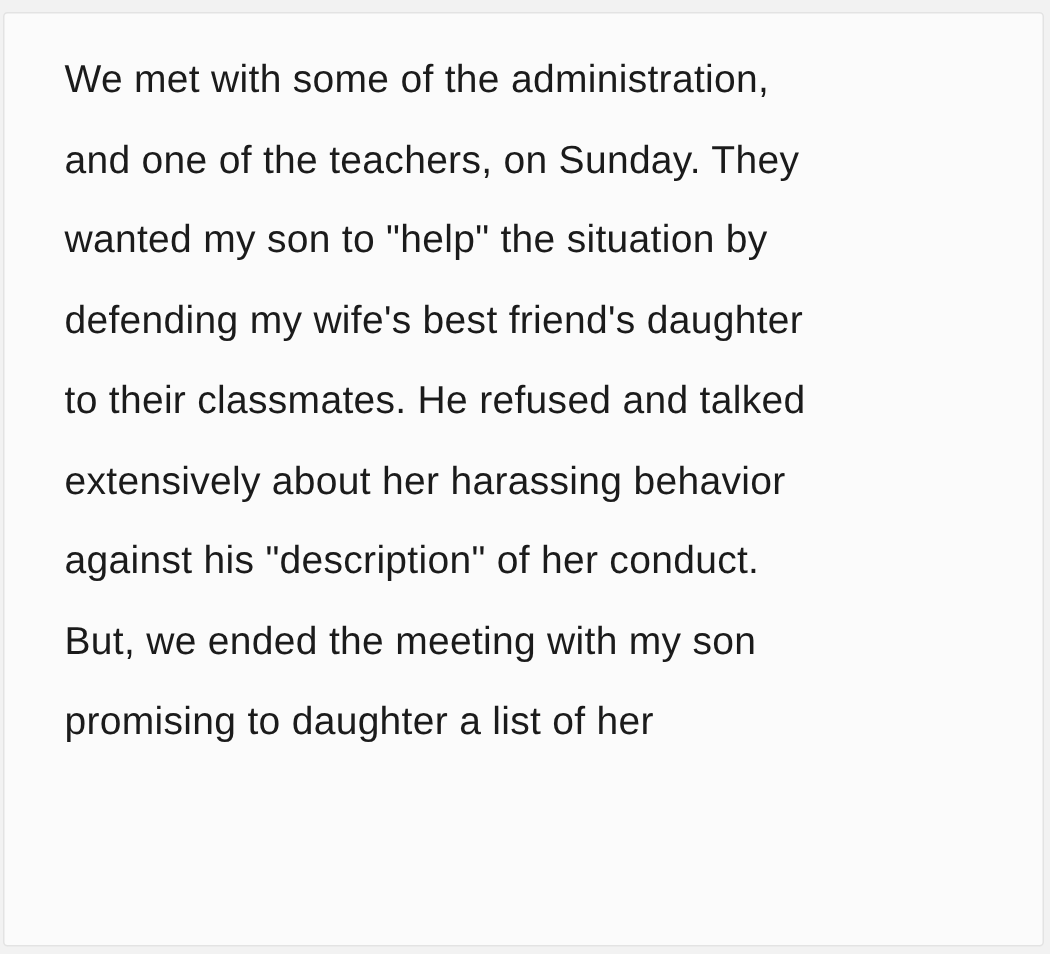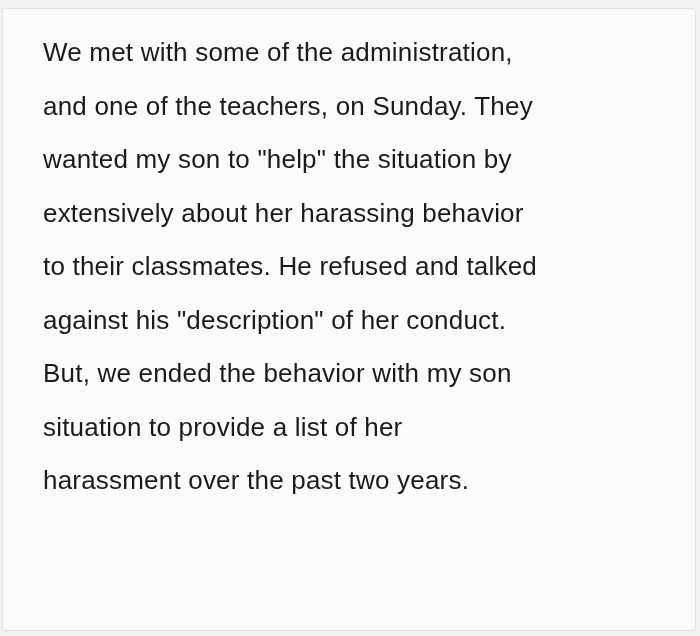"defending my wife's best friend's" div.story-line { html: none -> <div>defending my wife's best friend's daughter</div> }
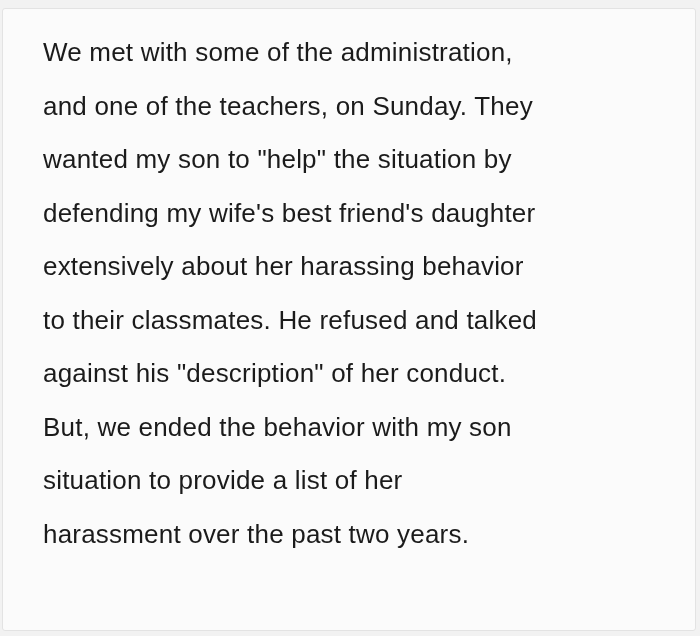"extensively about her harassing behavior" div.story-line { order: before "to their classmates. He refused" -> after "to their classmates. He refused" }
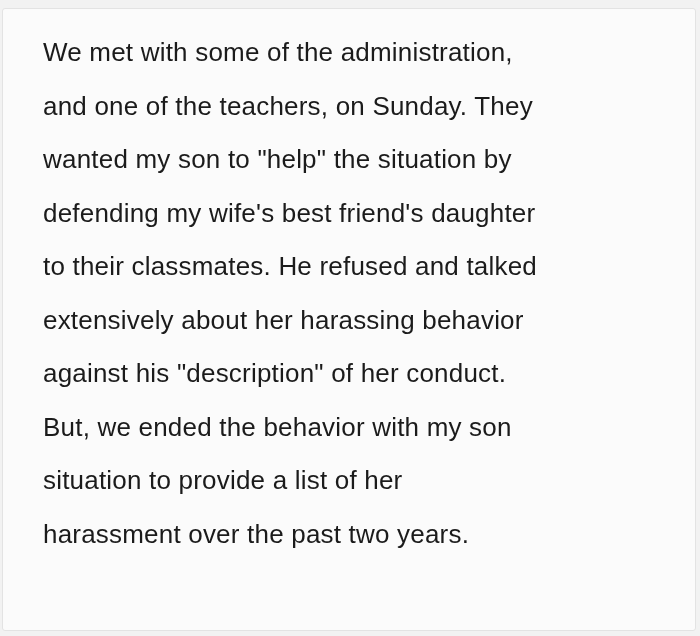"But, we ended the behavior" div.story-line { text: behavior -> meeting }
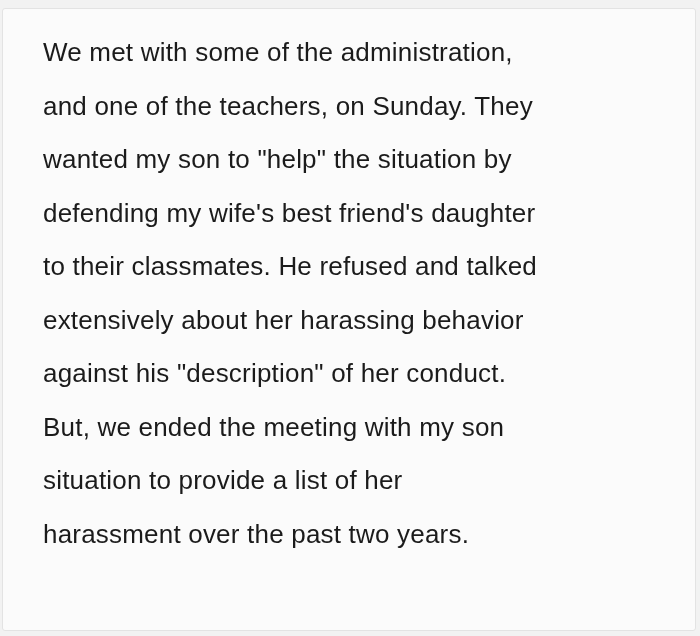"situation to provide a list" div.story-line { text: situation to provide -> promising to daughter }
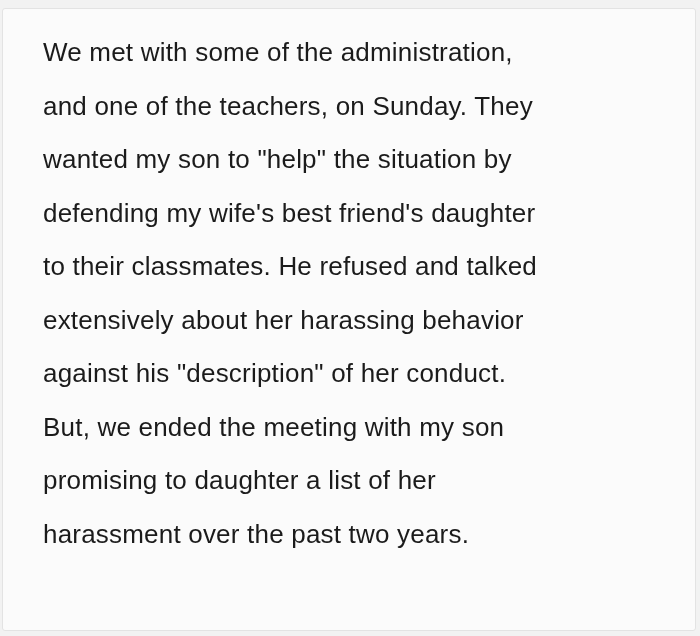"harassment over the past two" div.story-line { html: <div>harassment over the past two years.</div> -> none }
